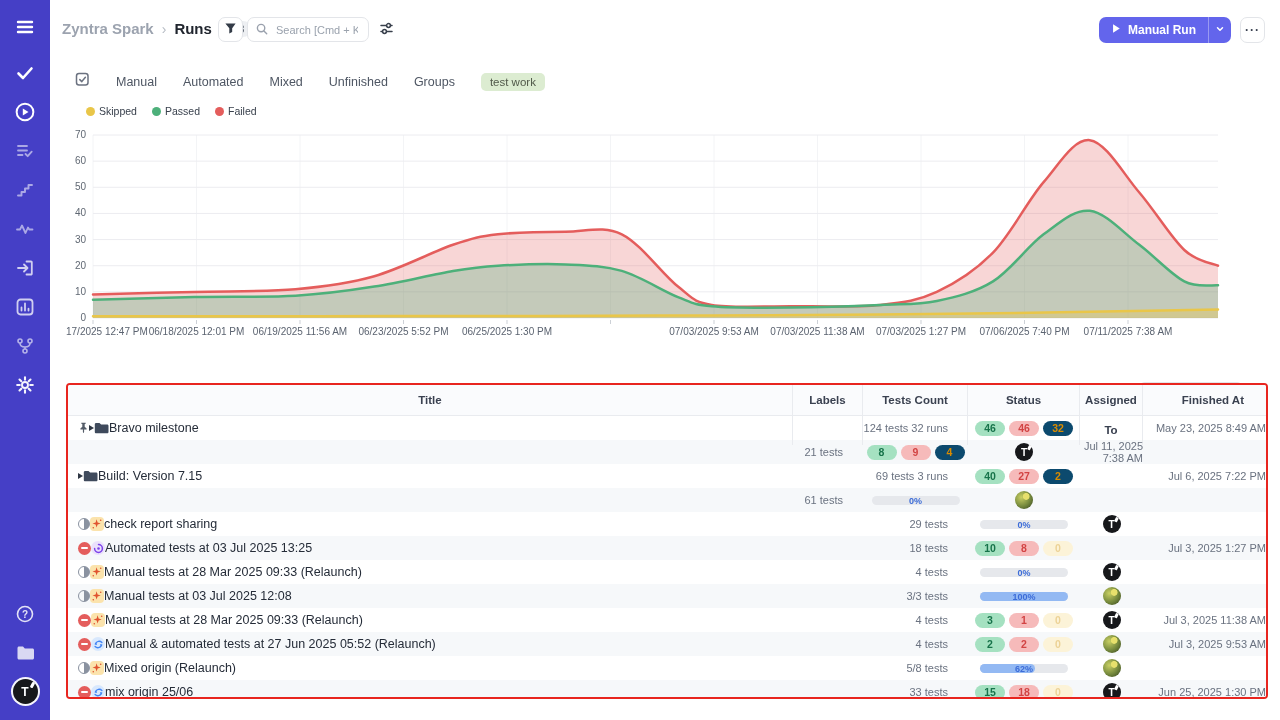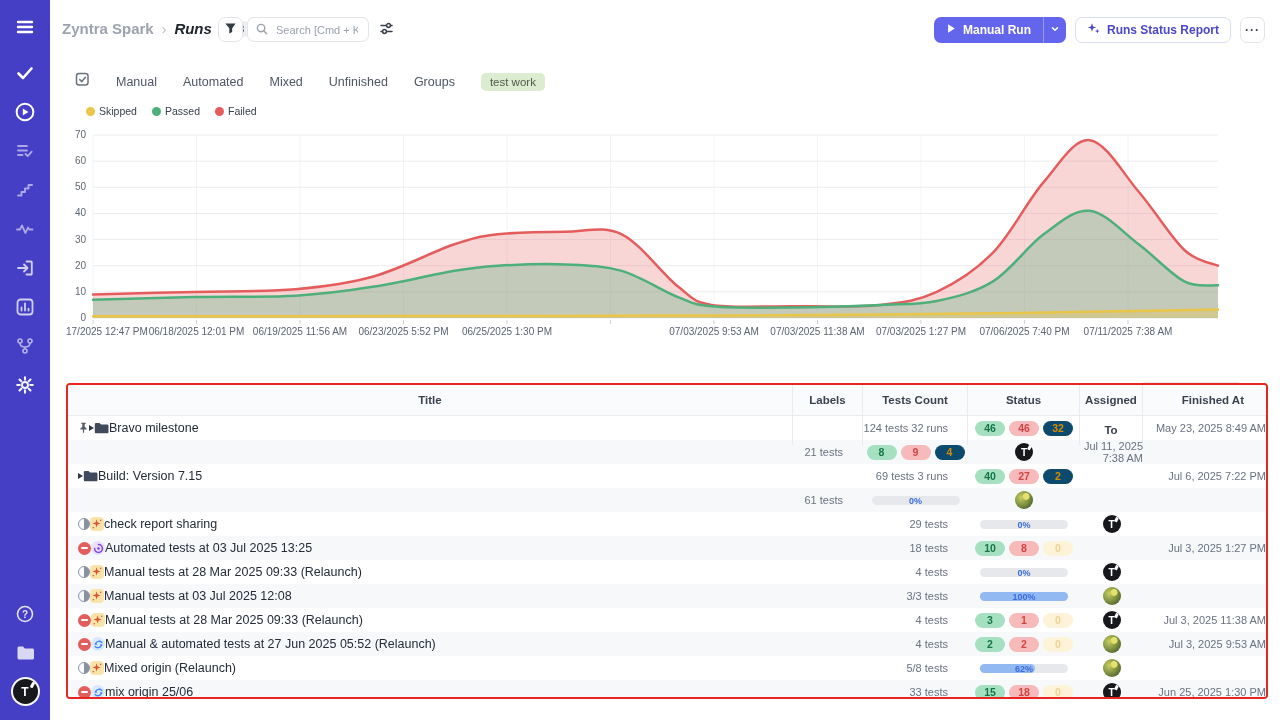"Runs" .bc-page { font-style: italic -> none }
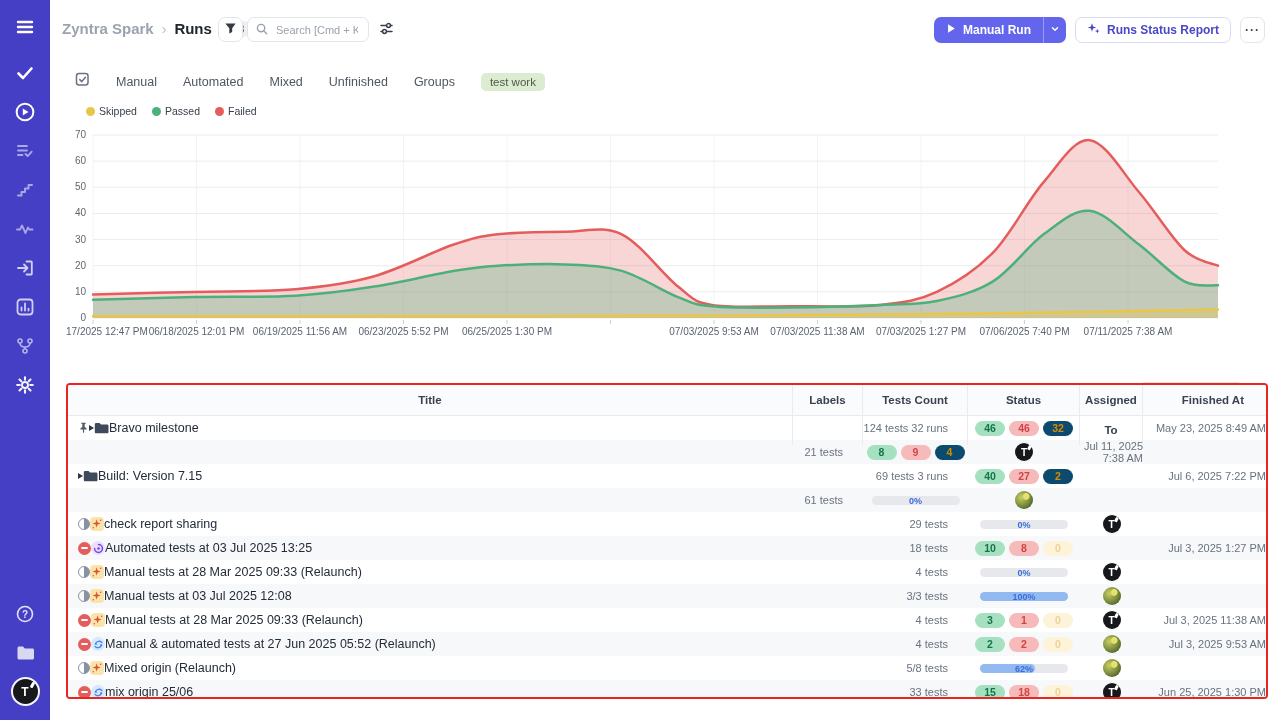"Runs Status Report" button.btn-report { html: <button> <span> <svg> <path></path> <path></path> </svg> </span> <span>Runs Status Report</span> </button> -> none }
